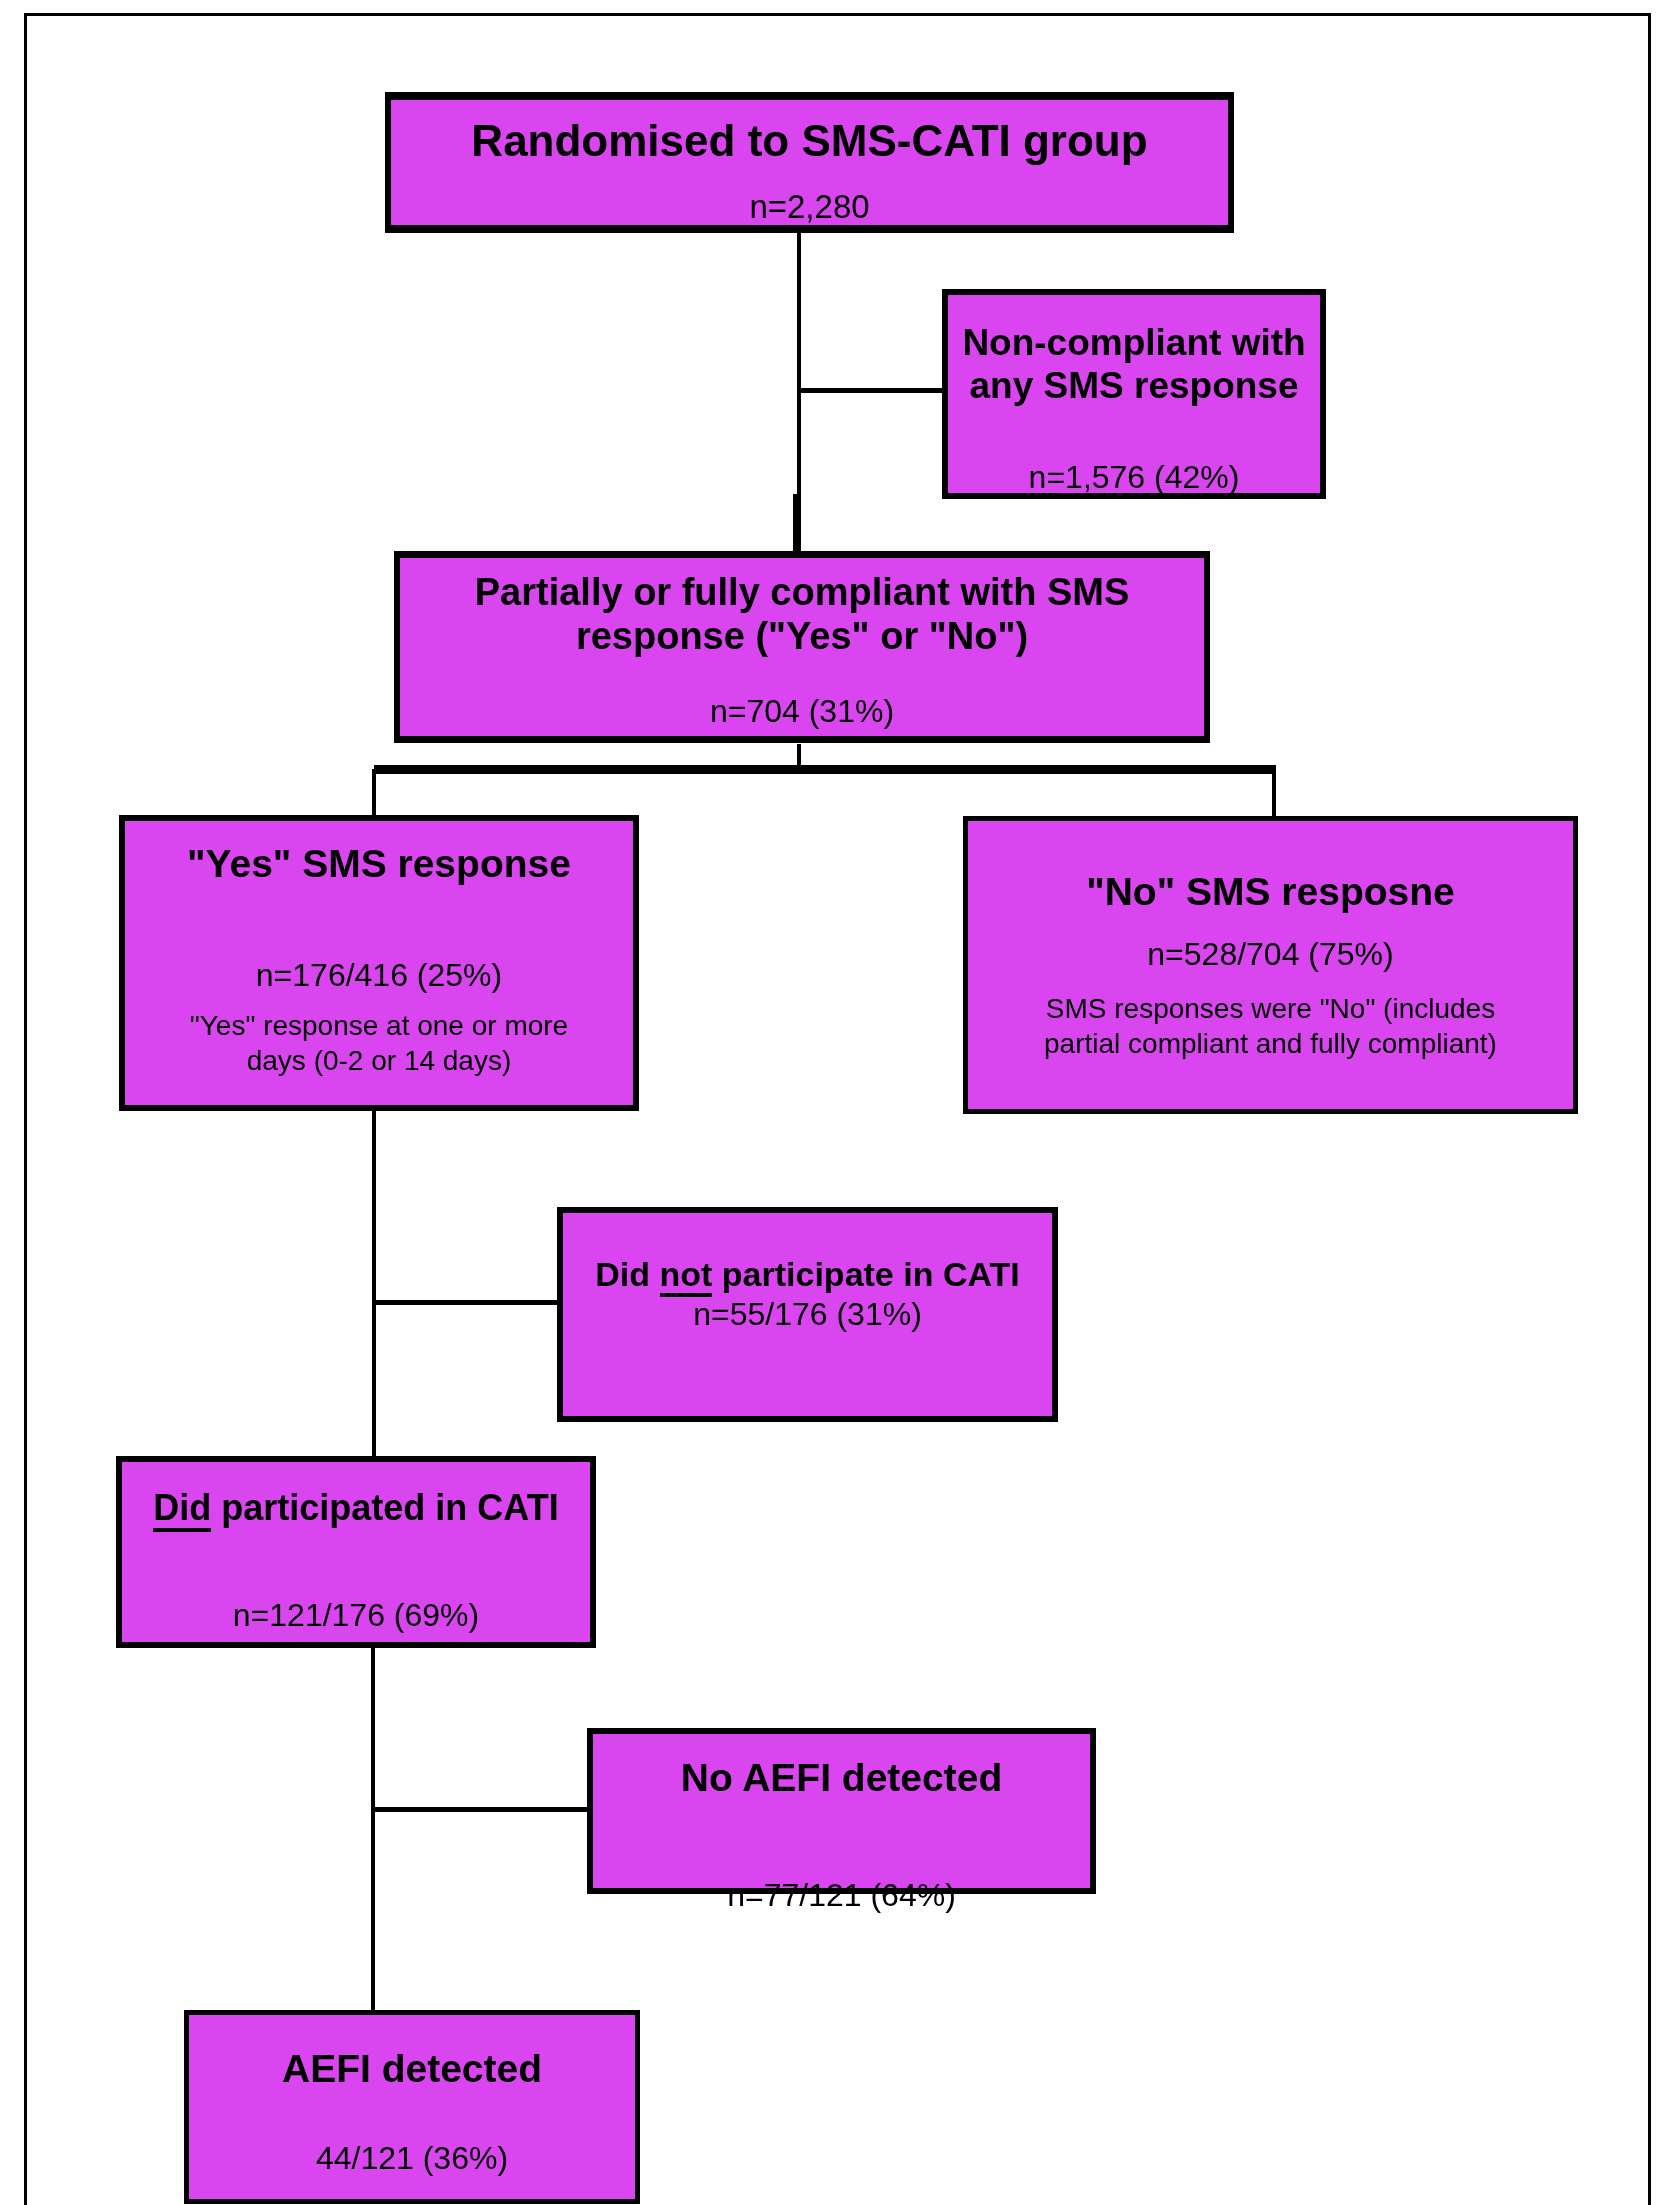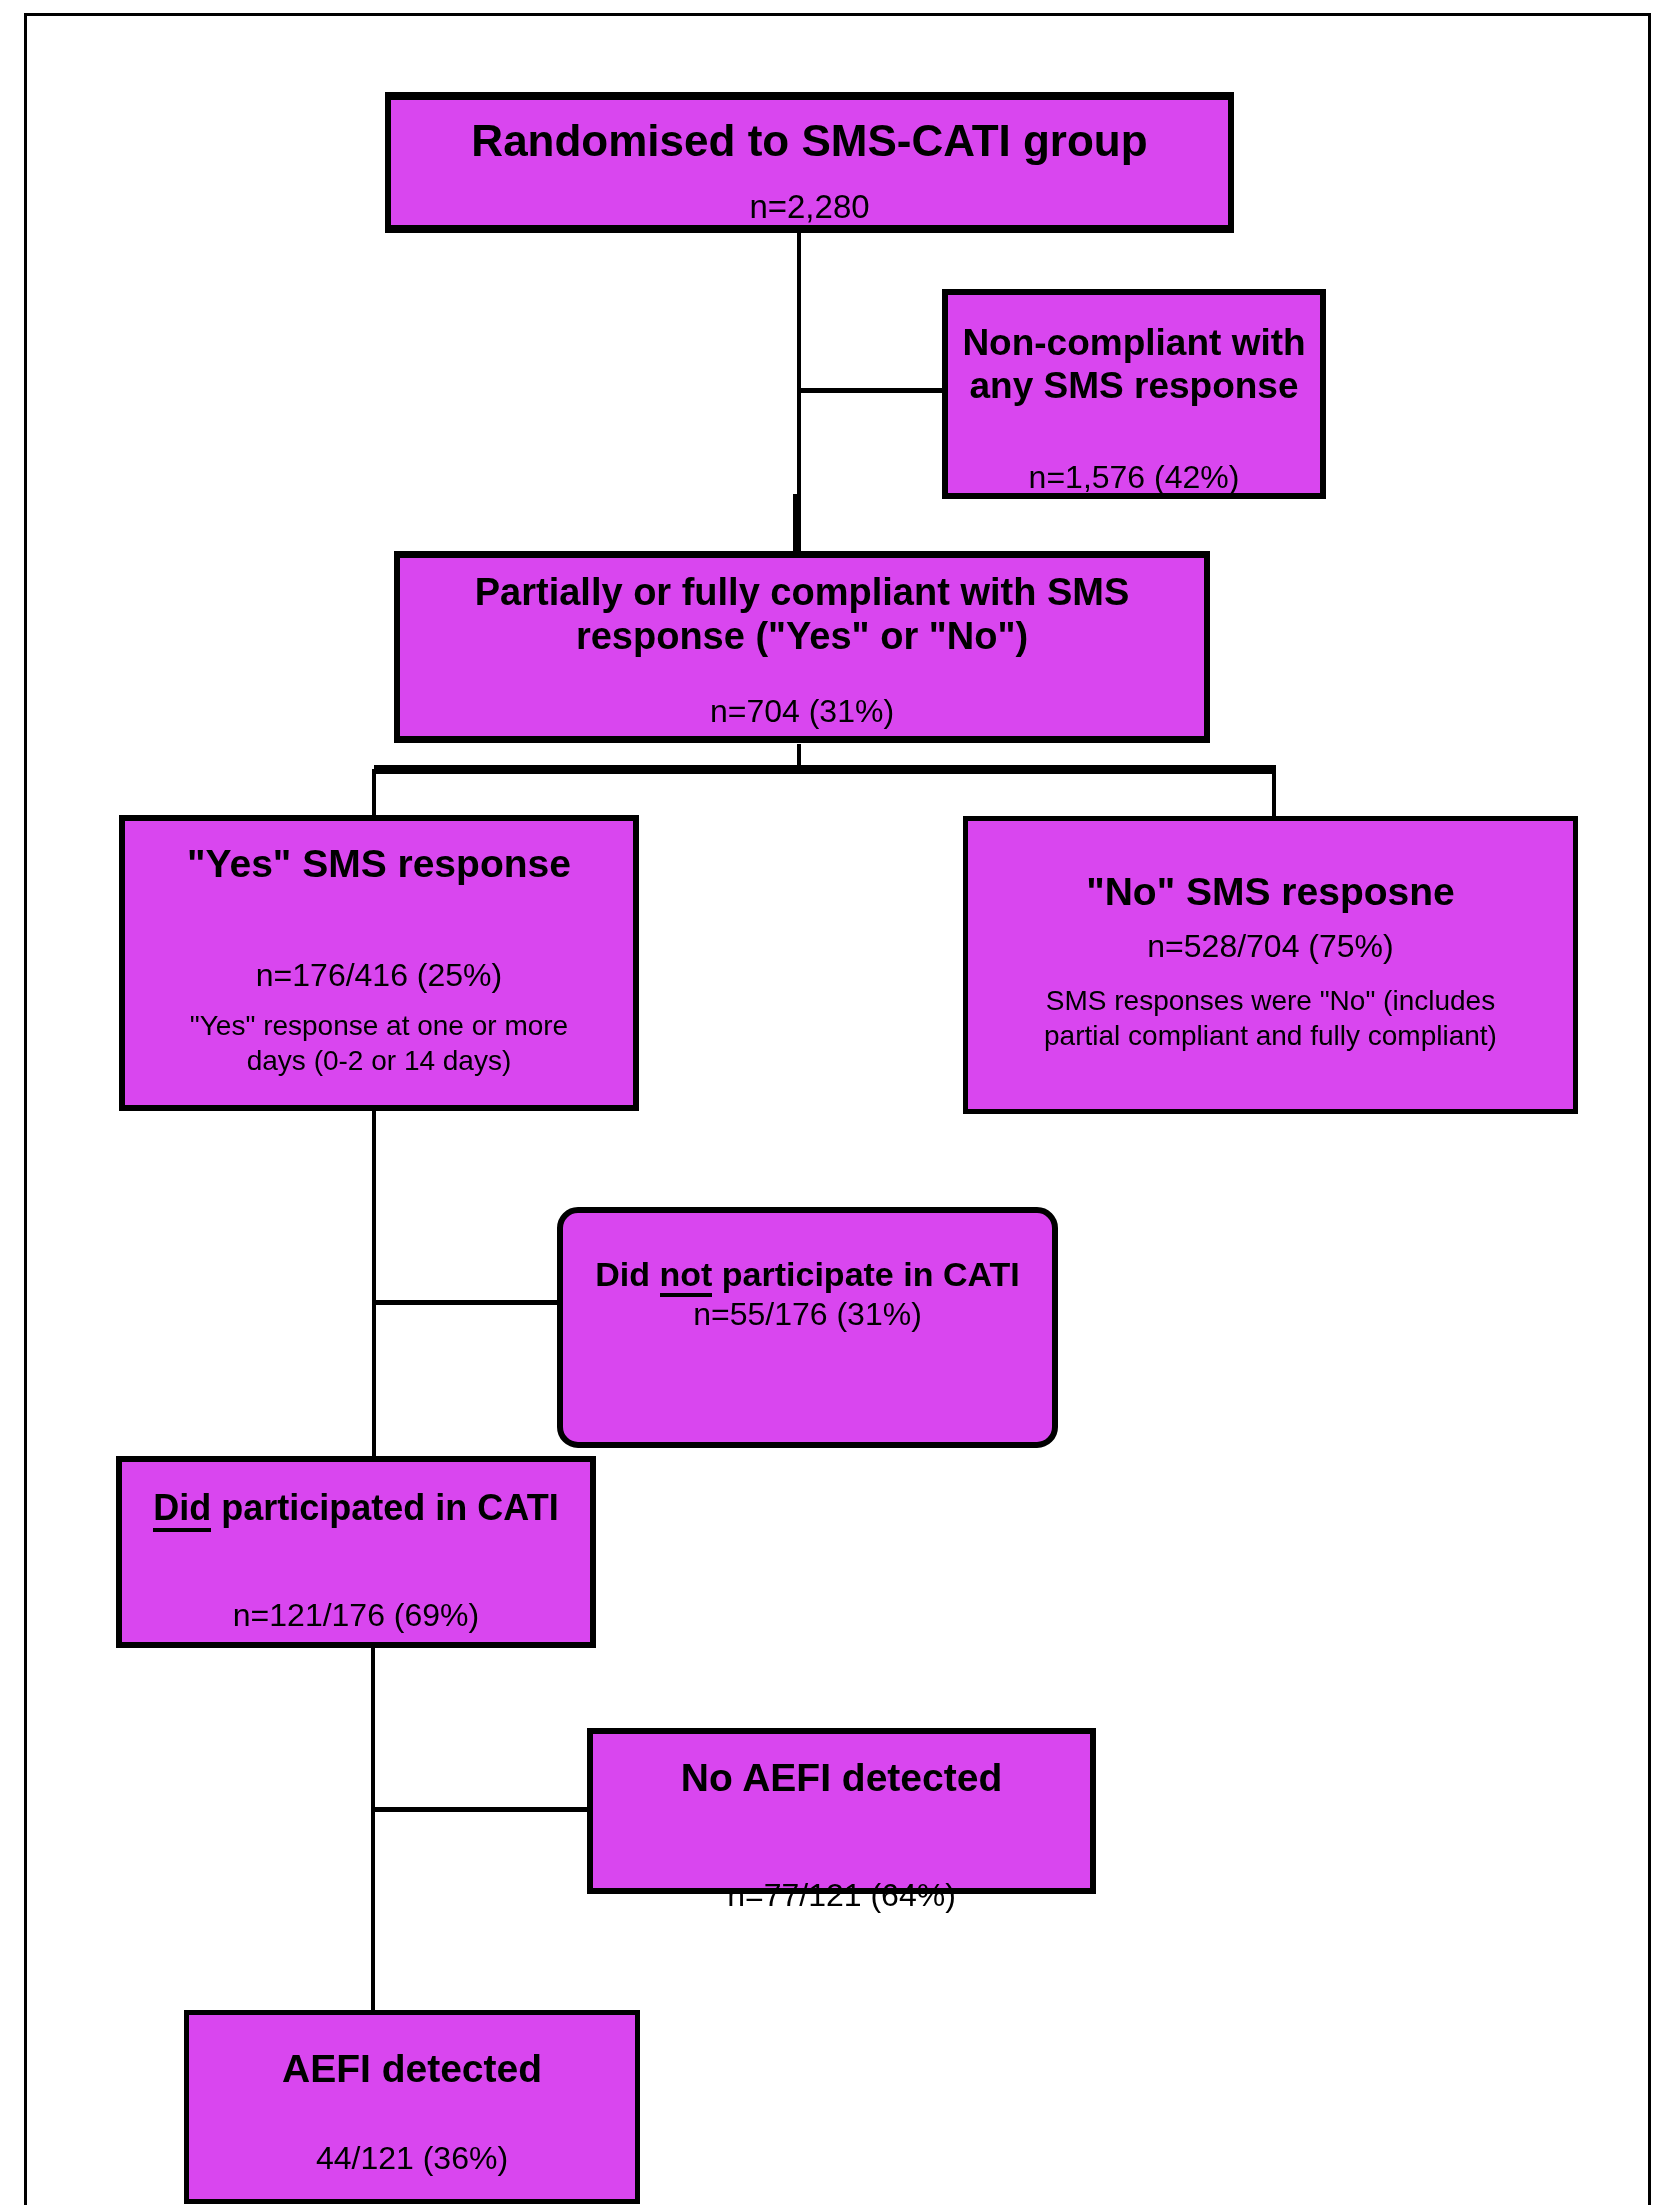"n=528/704 (75%)" #box-no .stat { margin-top: 14px -> 22px }
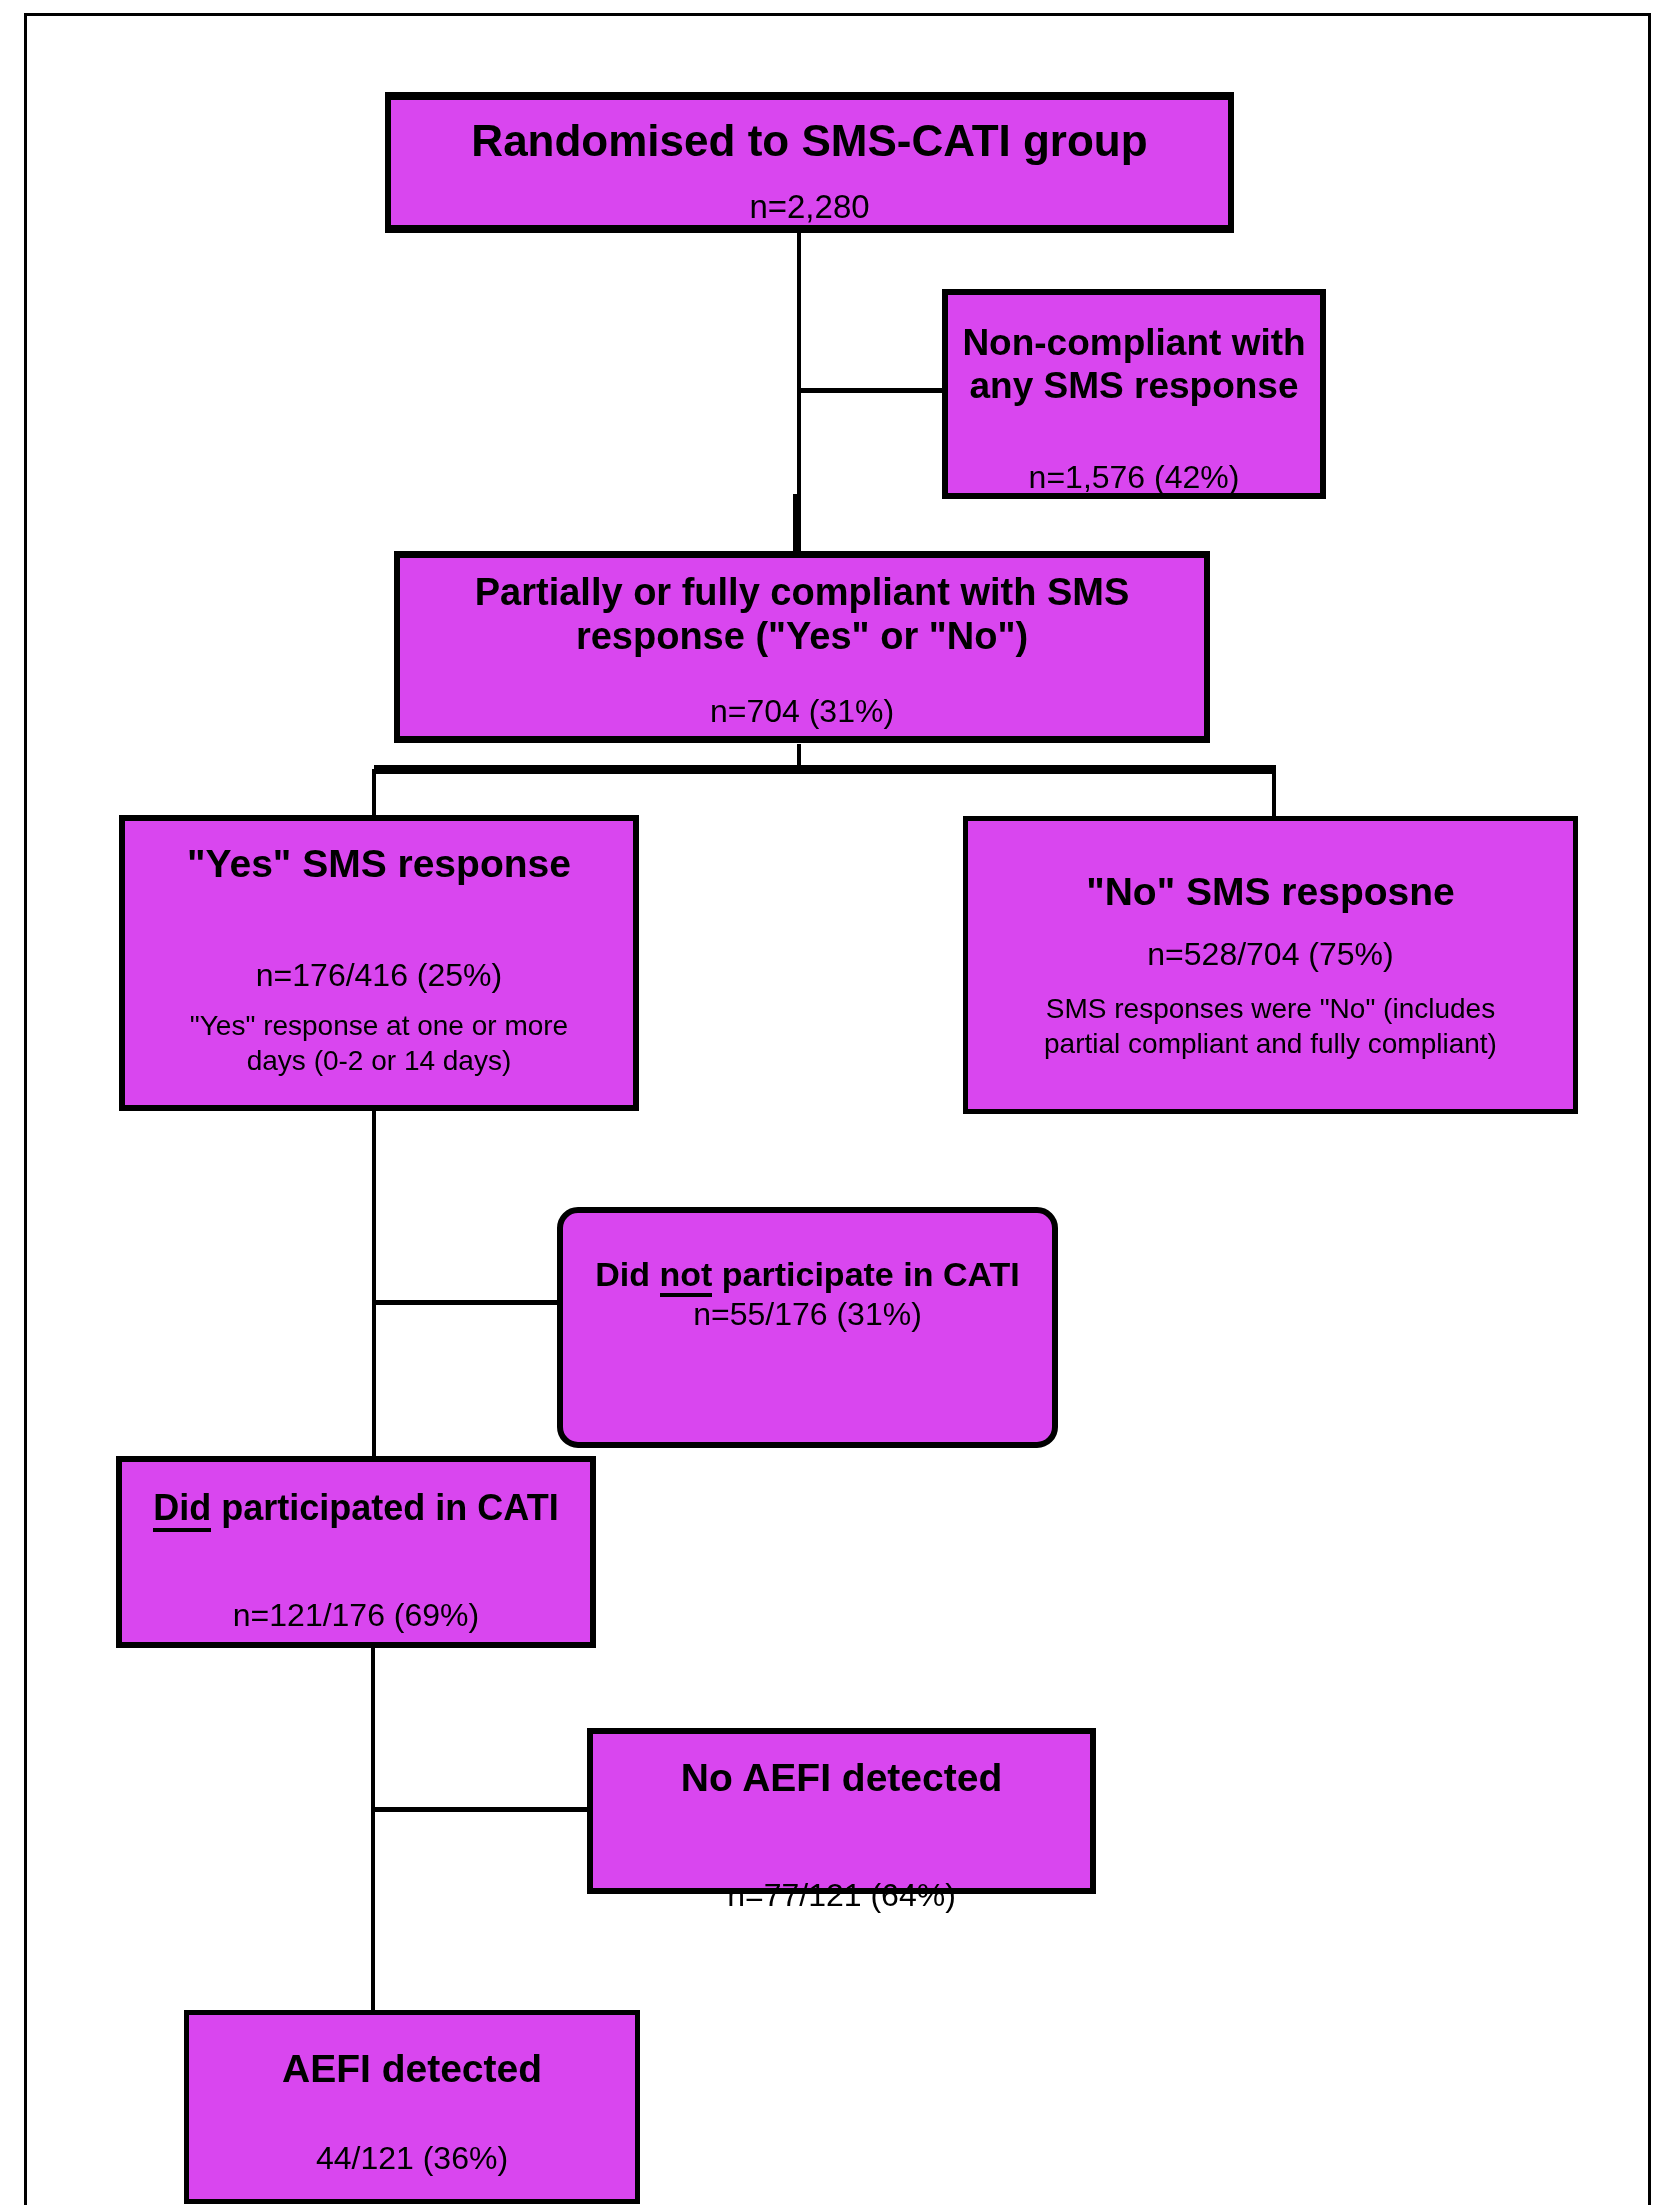"Did not participate in CATI" #box-nocati { border-radius: 21px -> none; height: 241px -> 215px }
